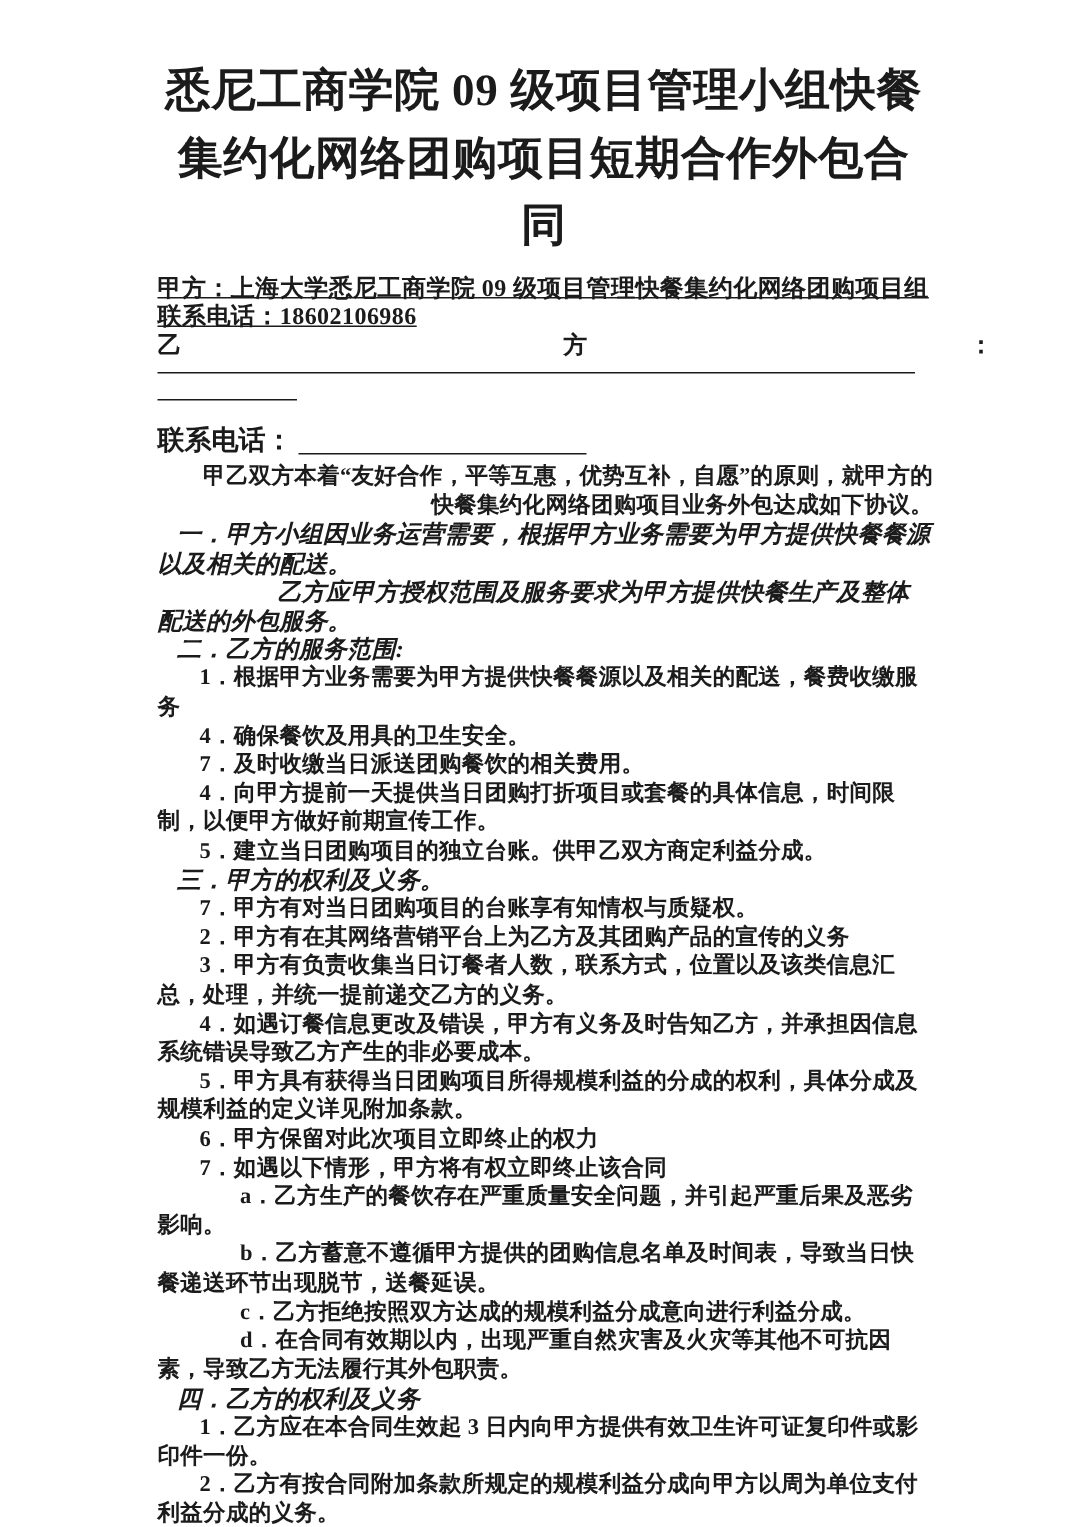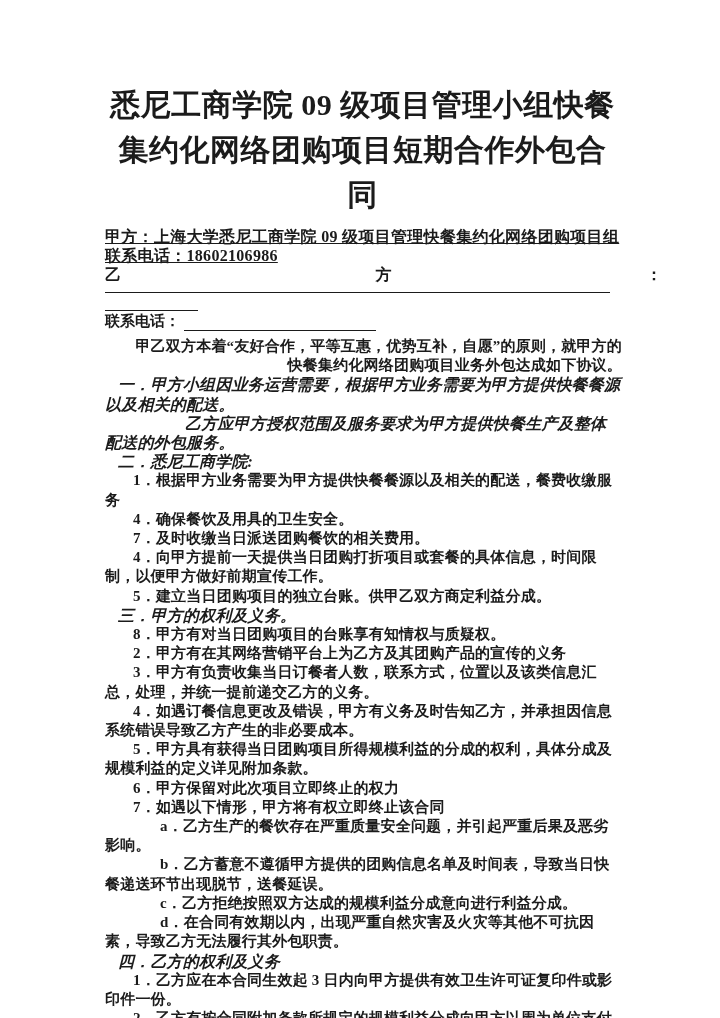"悉尼工商学院 09 级项目管理小组快餐集约化网络团购项目短期合作外包合同" .page { padding: 82px 100px 0 105px -> 38px 100px 0 105px }
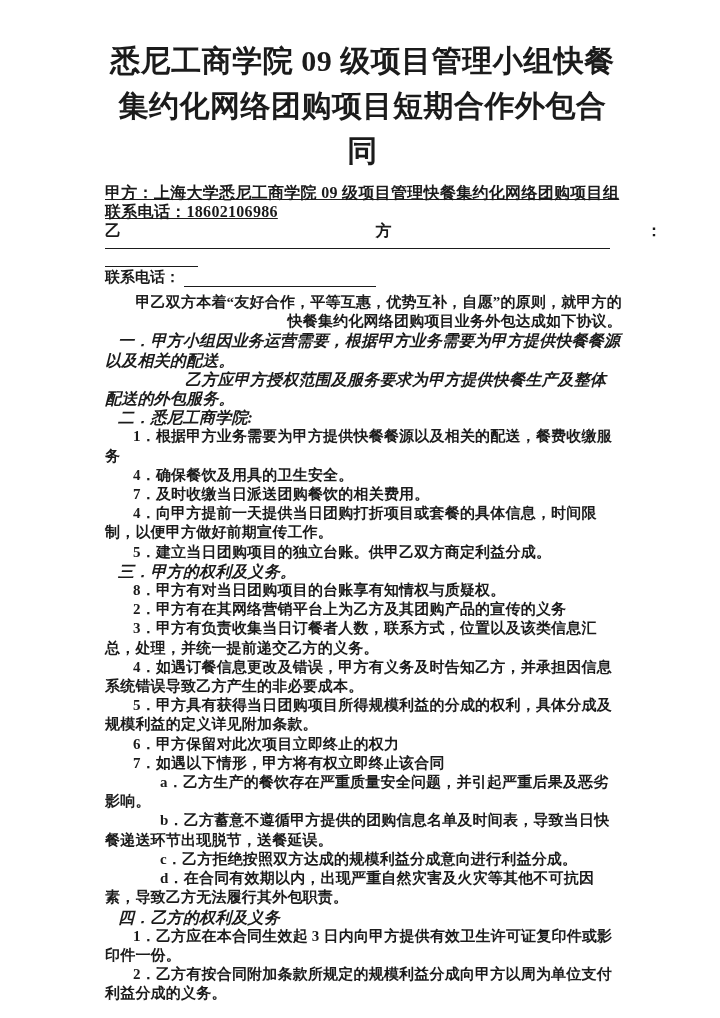"联系电话：" .phone-row { font-size: 15px -> 18px; margin-top: 1px -> 17px }
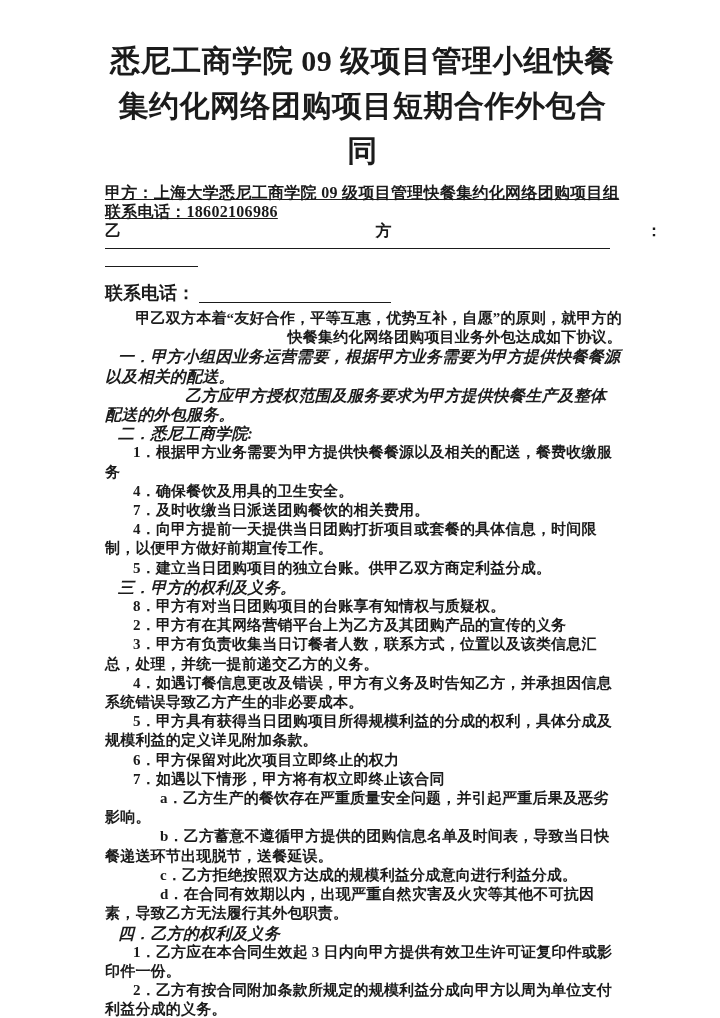"二．悉尼工商学院:" p.para { text: 悉尼工商学院 -> 乙方的服务范围 }
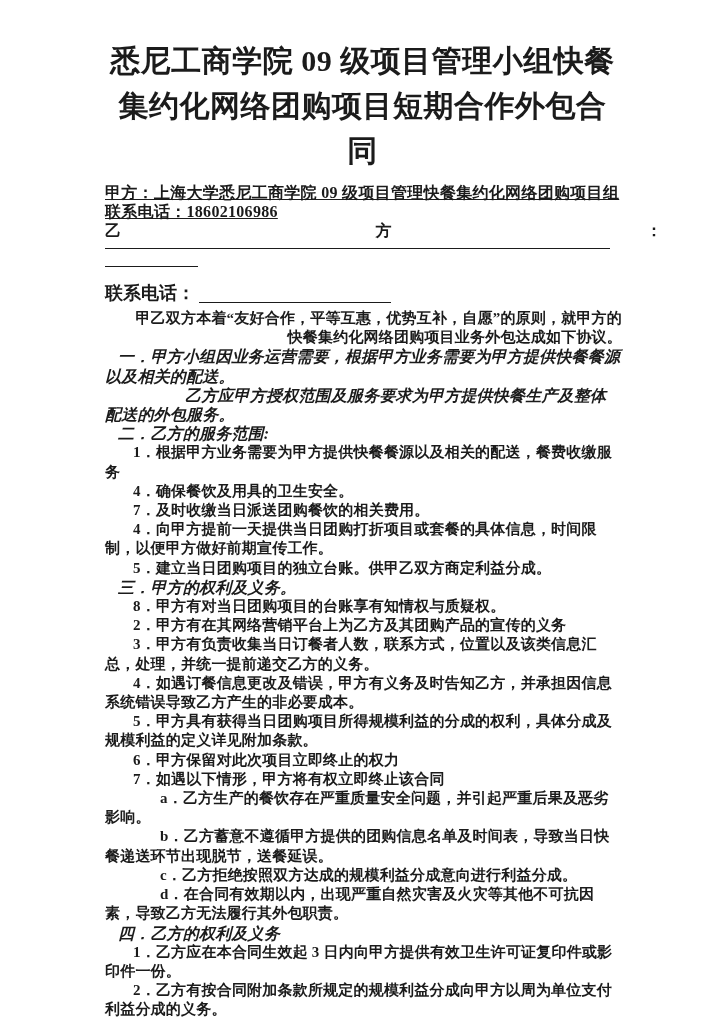"8．甲方有对当日团购项目的台账享有知情权与质疑权。" p.para { text: 8 -> 7 }
